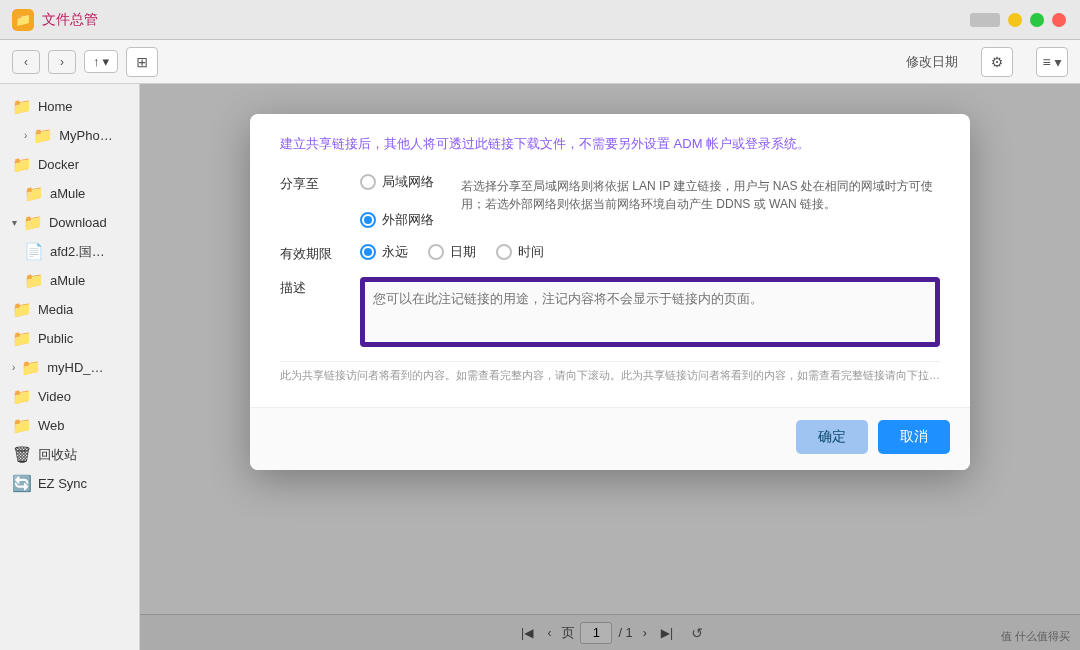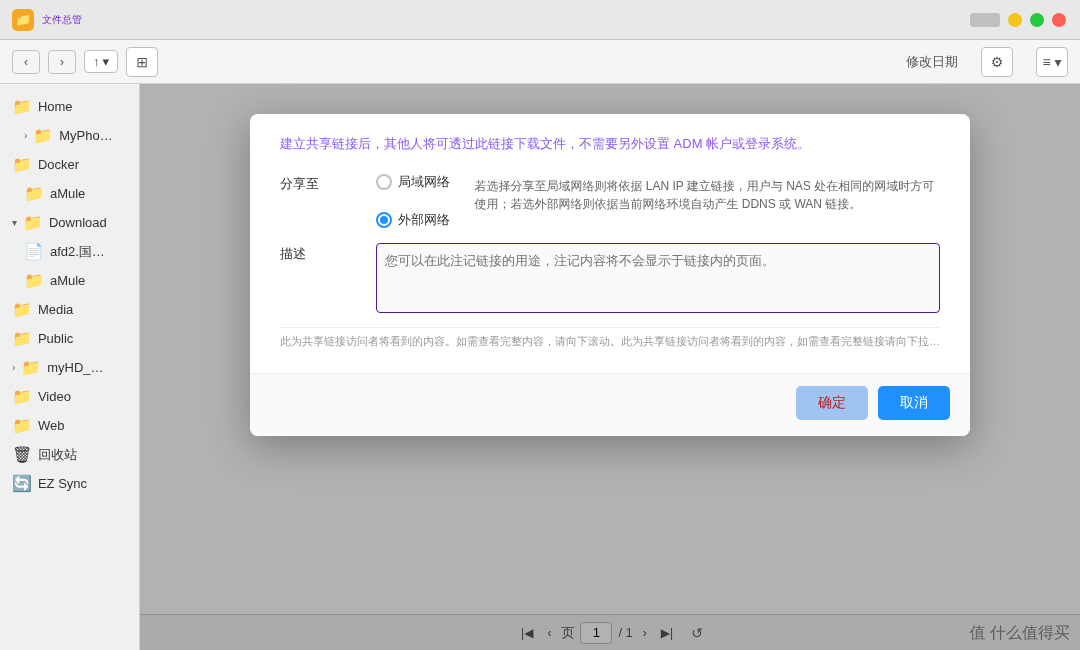"文件总管" .title-bar-title { color: #6d28d9 -> #be185d; font-size: 10px -> 14px }
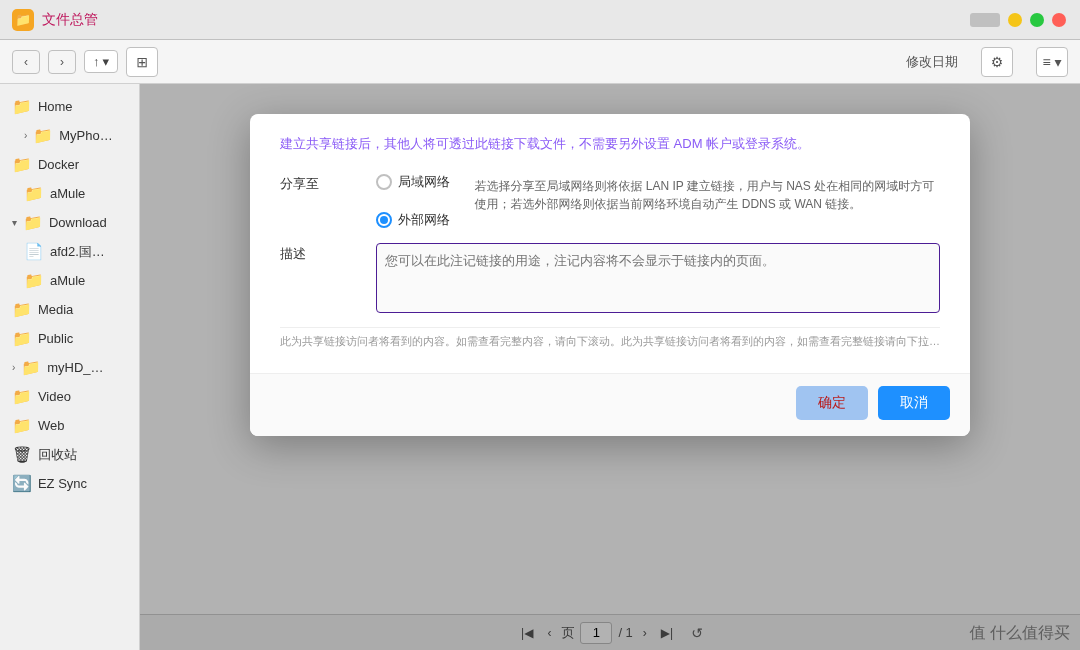"分享至" .form-row { gap: 16px -> 0 }
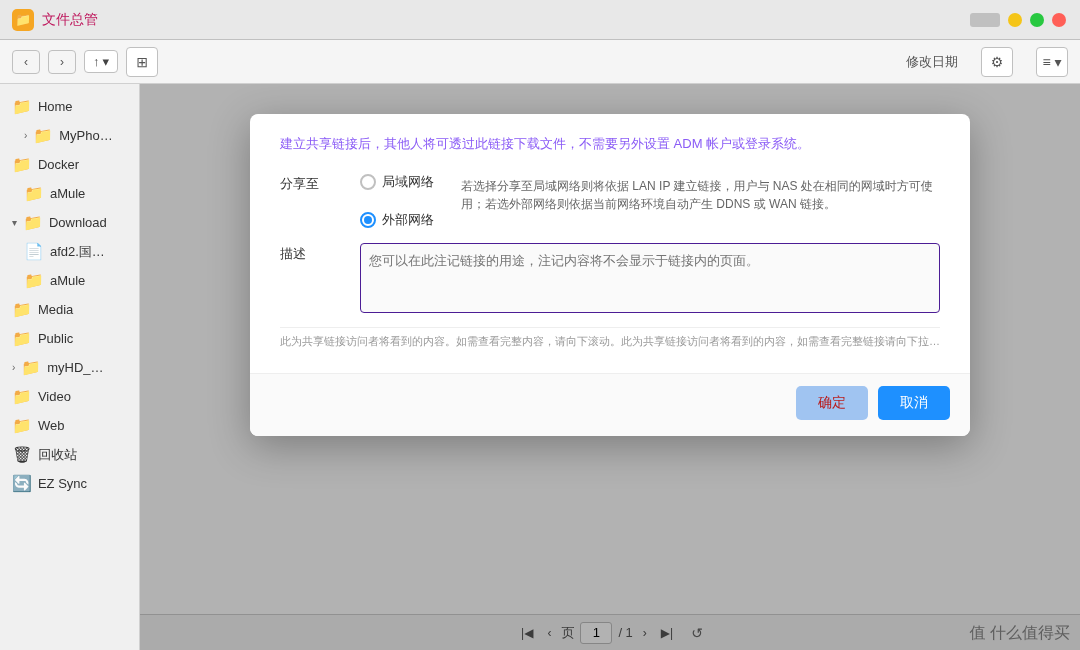"有效期限" div.form-row { html: none -> <div> <div>有效期限</div> <div> <div> <label> <div></div> <span>永远</span> </label> <label> <div></div> <span>日期</span> </label> <label> <div></div> <span>时间</span> </label> </div> </div> </div> }
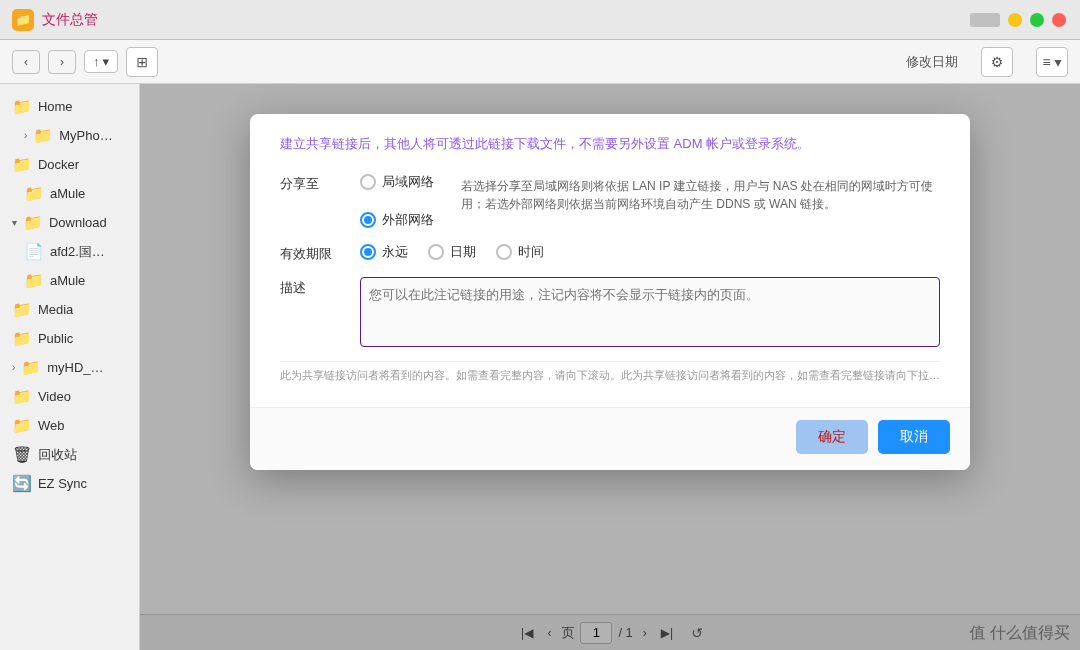"您可以在此注记链接的用途，注记内容将不会显示于链接内的页面。" .desc-textarea { border: 1px solid #4c1d95 -> 5px solid #4c1d95 }
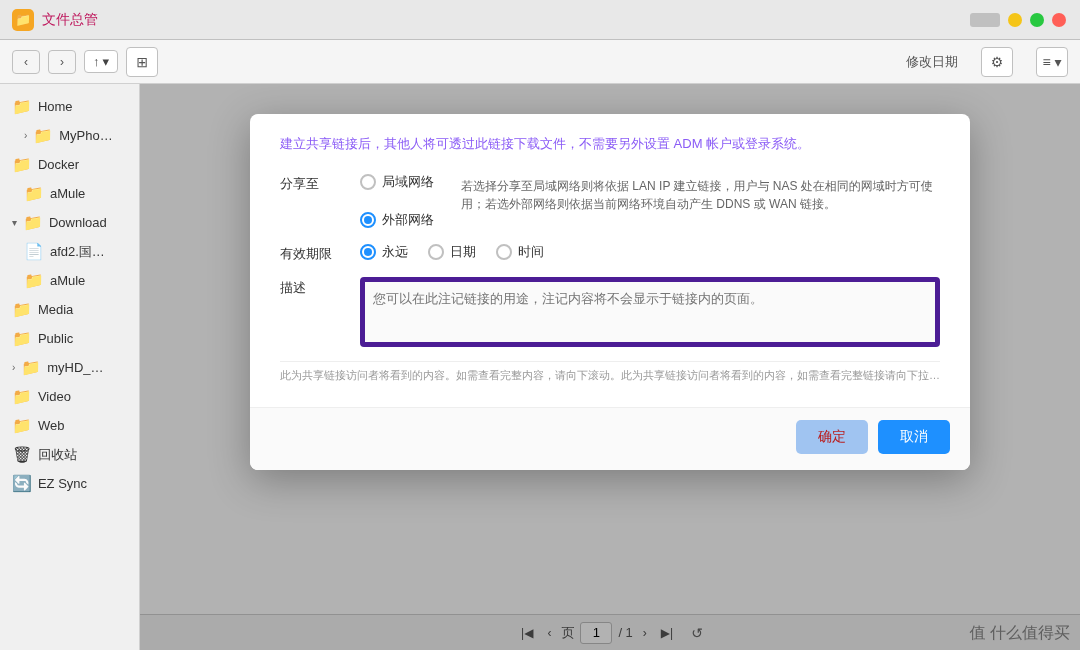"确定" .btn-confirm { color: #b91c1c -> #0c4a6e }
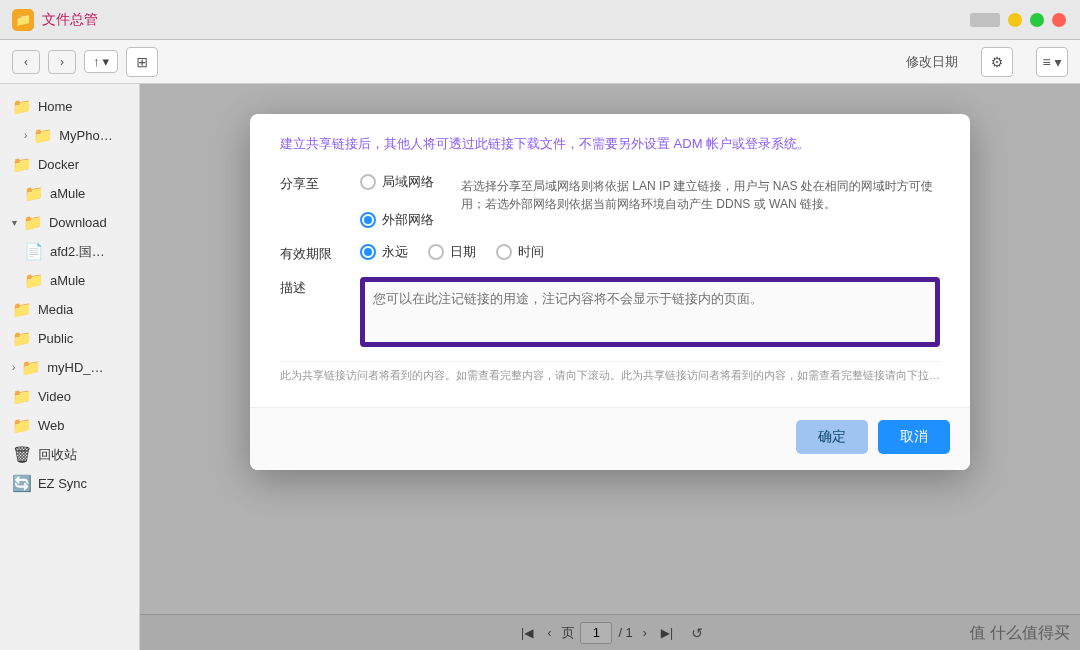"值 什么值得买" .watermark { font-size: 16px -> 11px }
